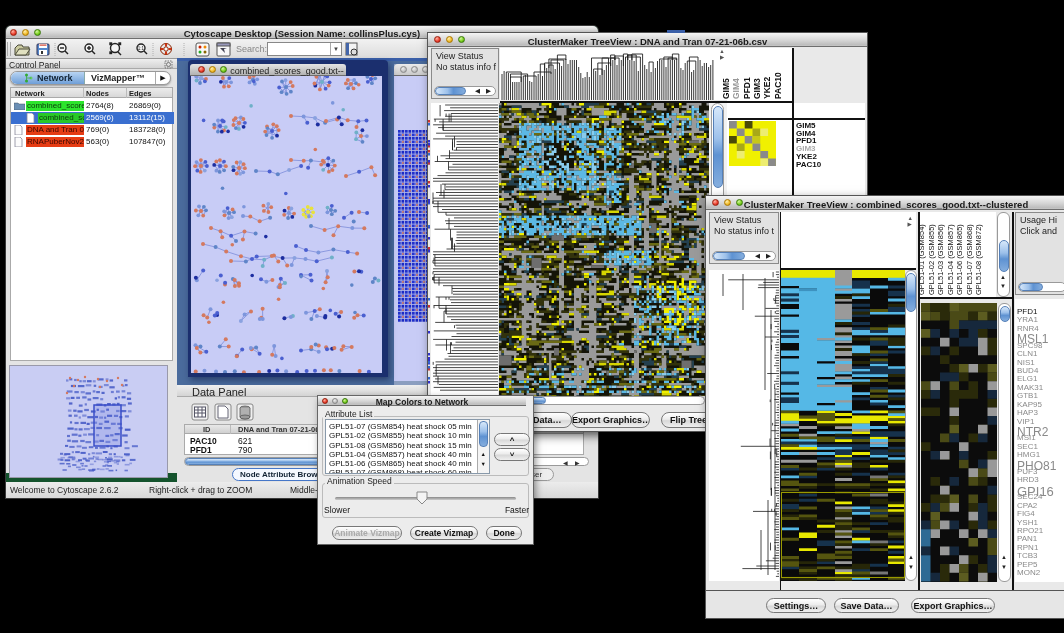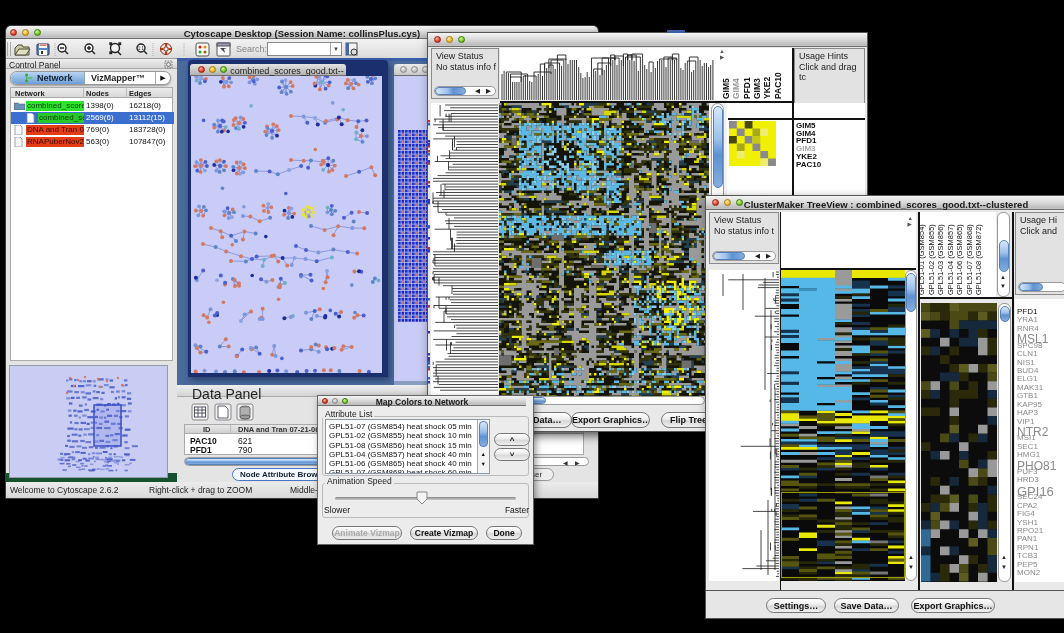"ClusterMaker TreeView : DNA and" div.ttxt { html: none -> <div>ClusterMaker TreeView : DNA and Tran 07-21-06b.csv</div> }
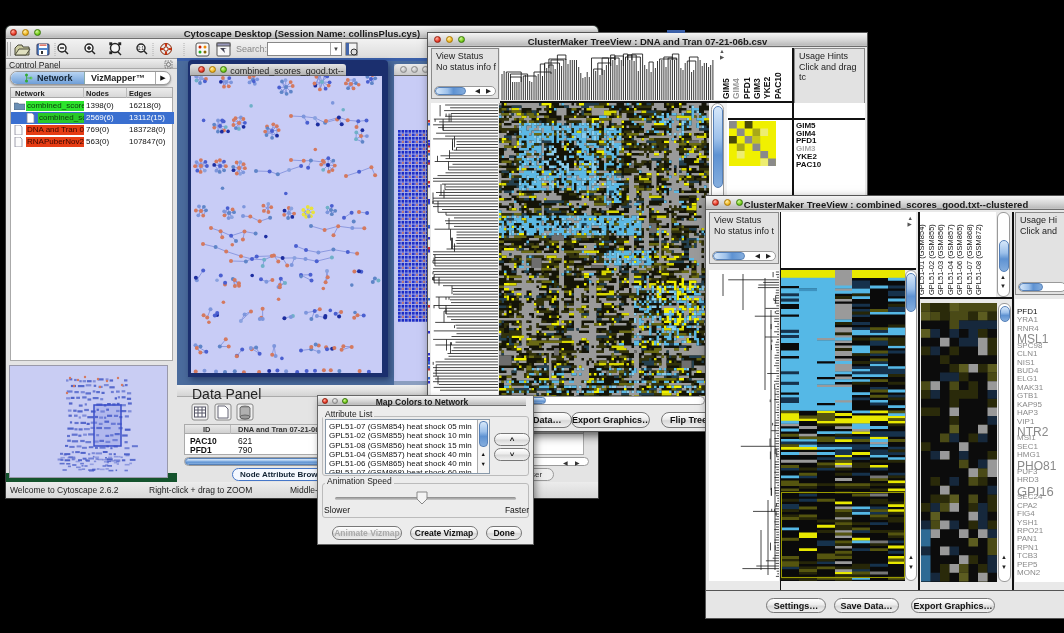"Usage Hints" div.gpanel { html: <div>Usage Hints<br>Click and drag tc</div> -> none }
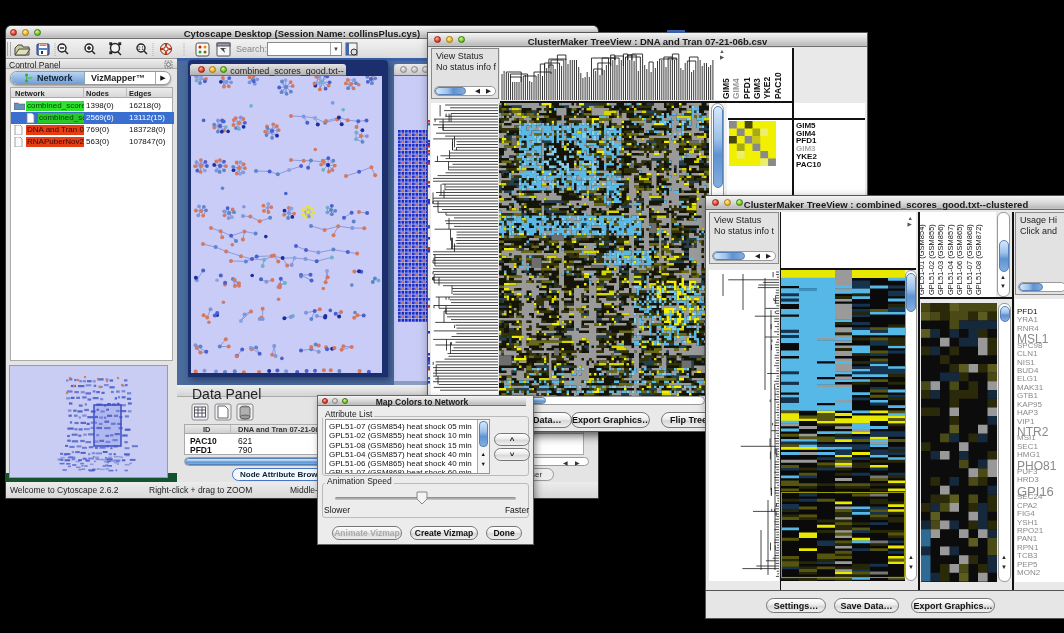"1398(0)" span.ab { text: 1398(0 -> 2764(8 }
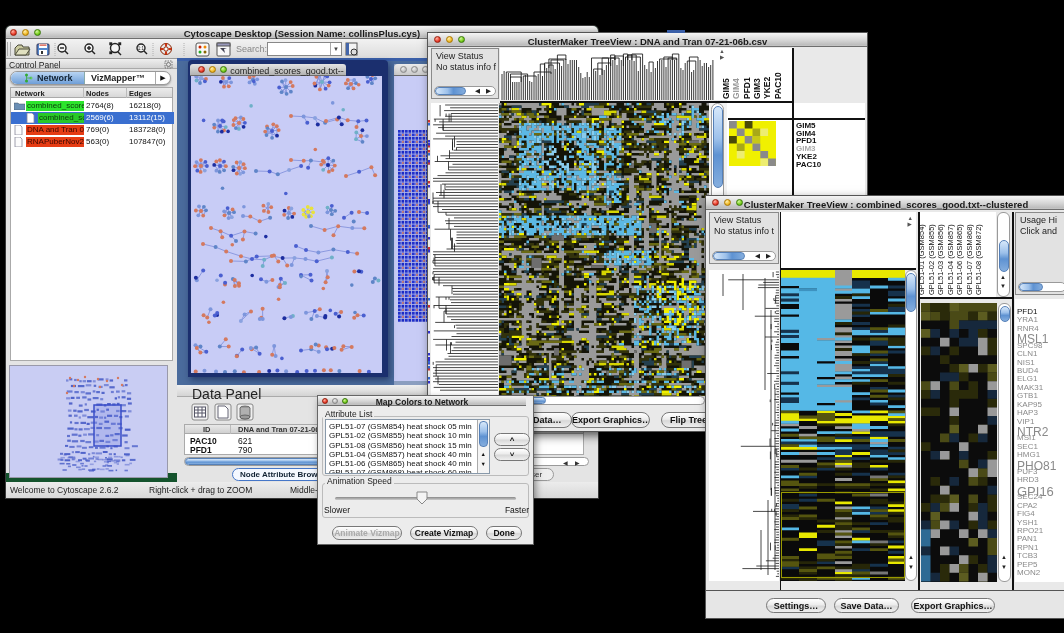"16218(0)" span.ab { text: 16218 -> 26869 }
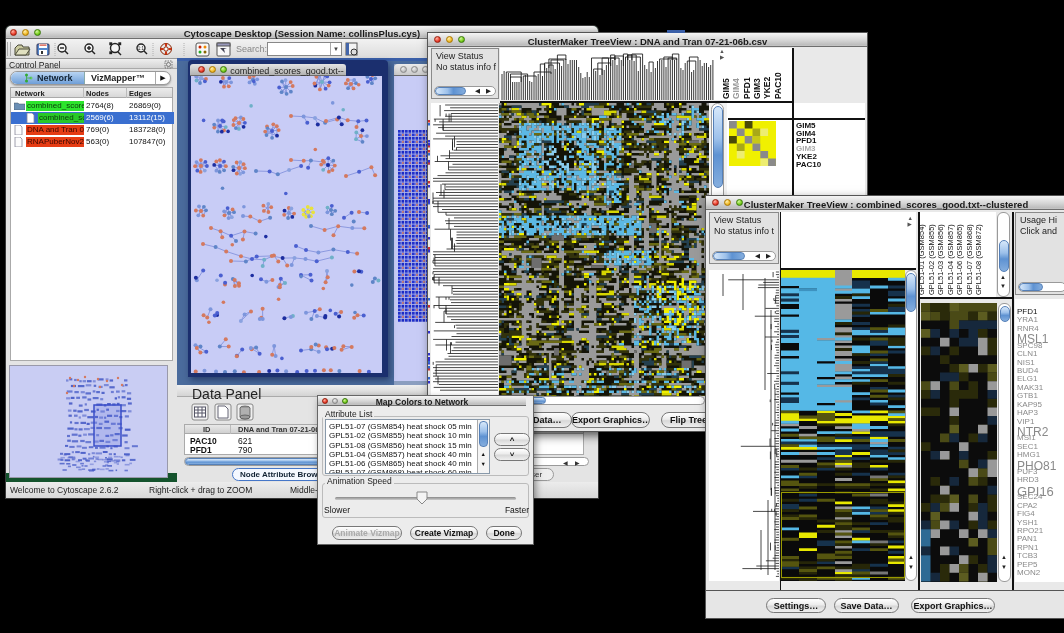"Data Panel" div.ab { font-size: 14px -> 11px }
